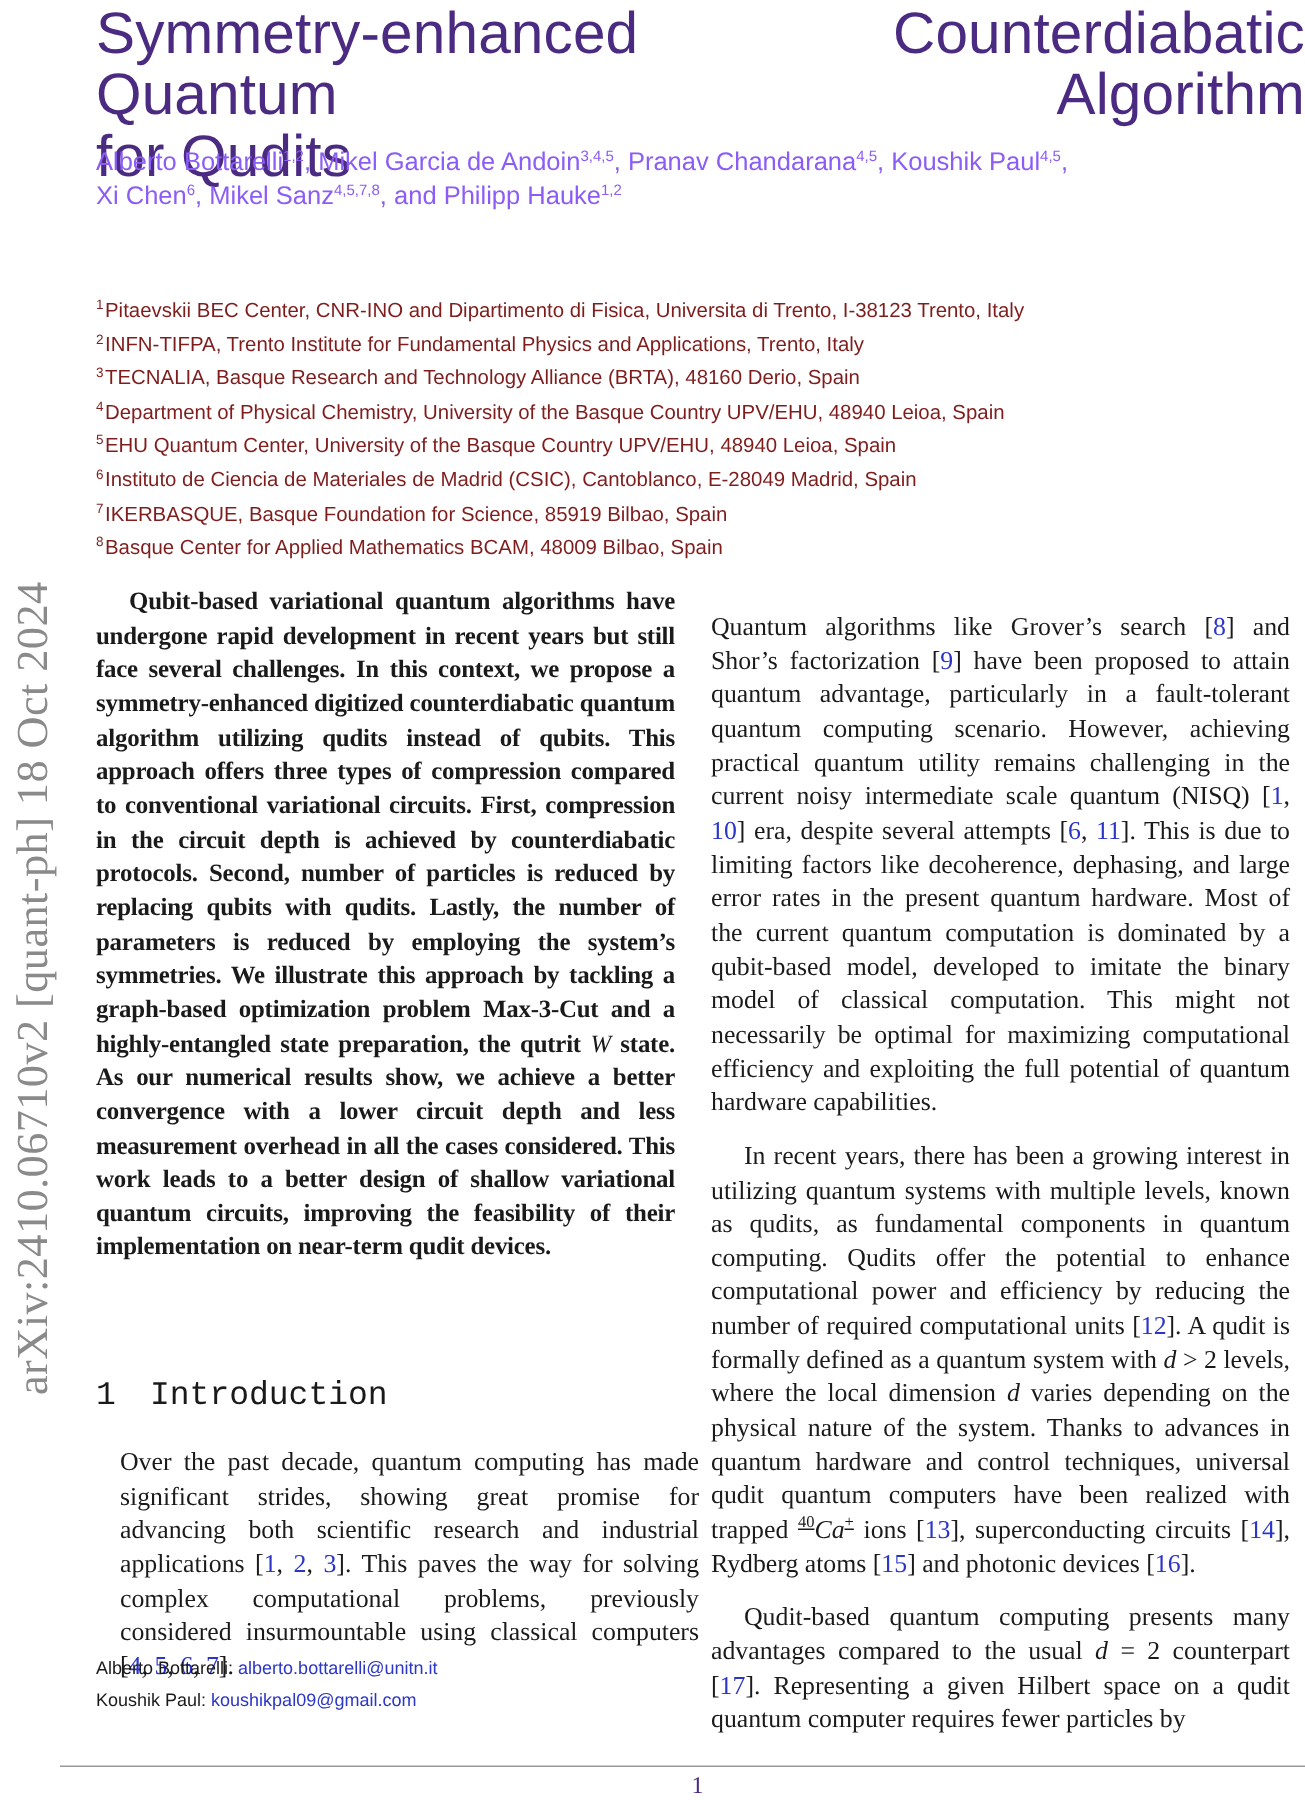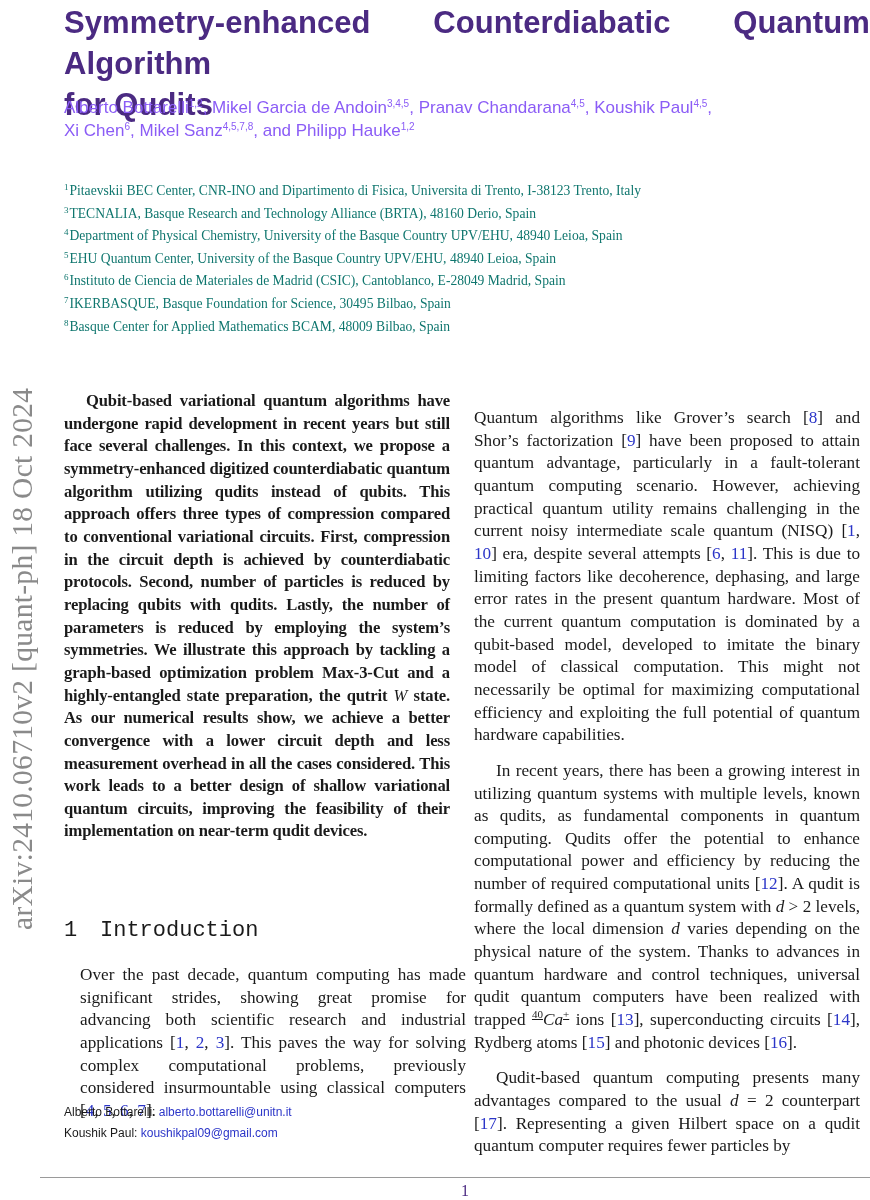"Symmetry-enhanced Counterdiabatic" .title { font-size: 31px -> 39px; font-weight: bold -> normal }
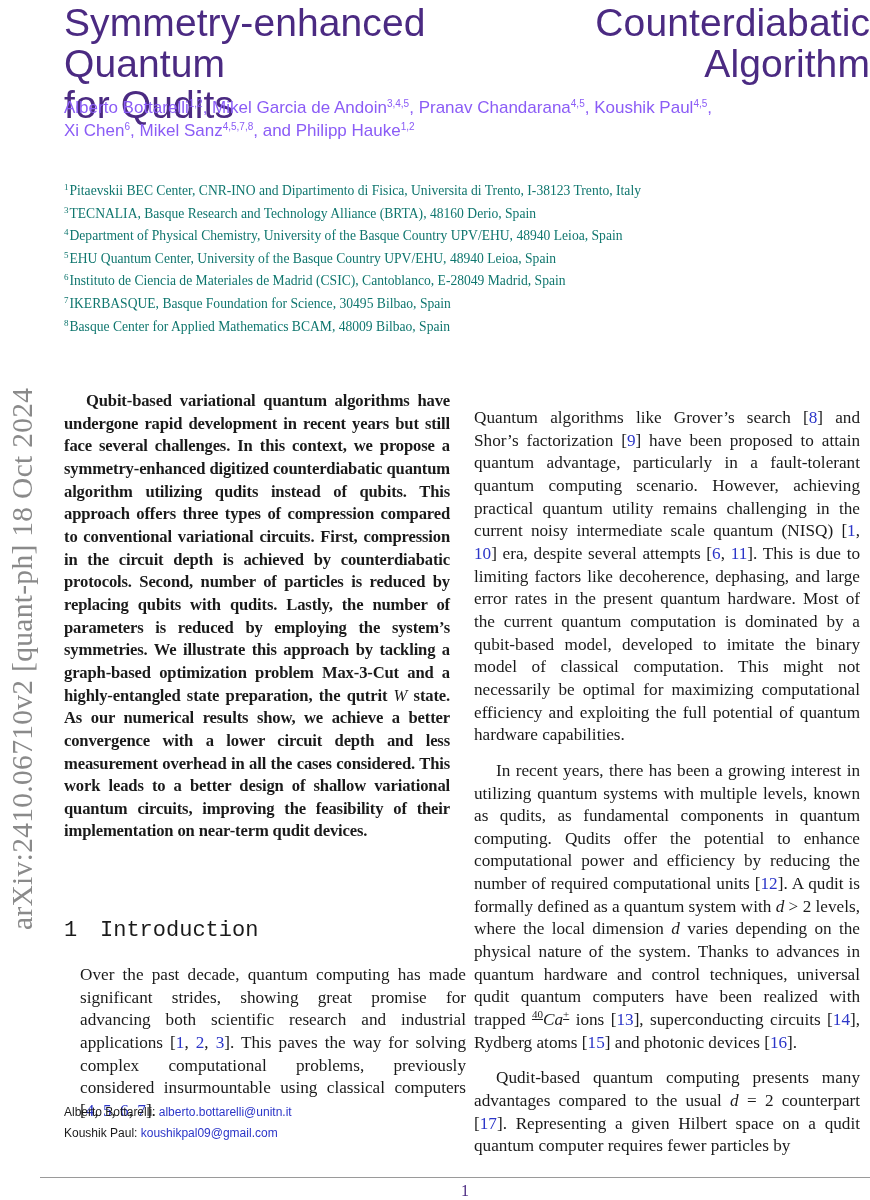"1Pitaevskii BEC Center, CNR-INO and" .affils { color: #0f766e -> #7f1d1d; font-family: Liberation Serif, serif -> Liberation Sans, sans-serif; top: 180px -> 196px }
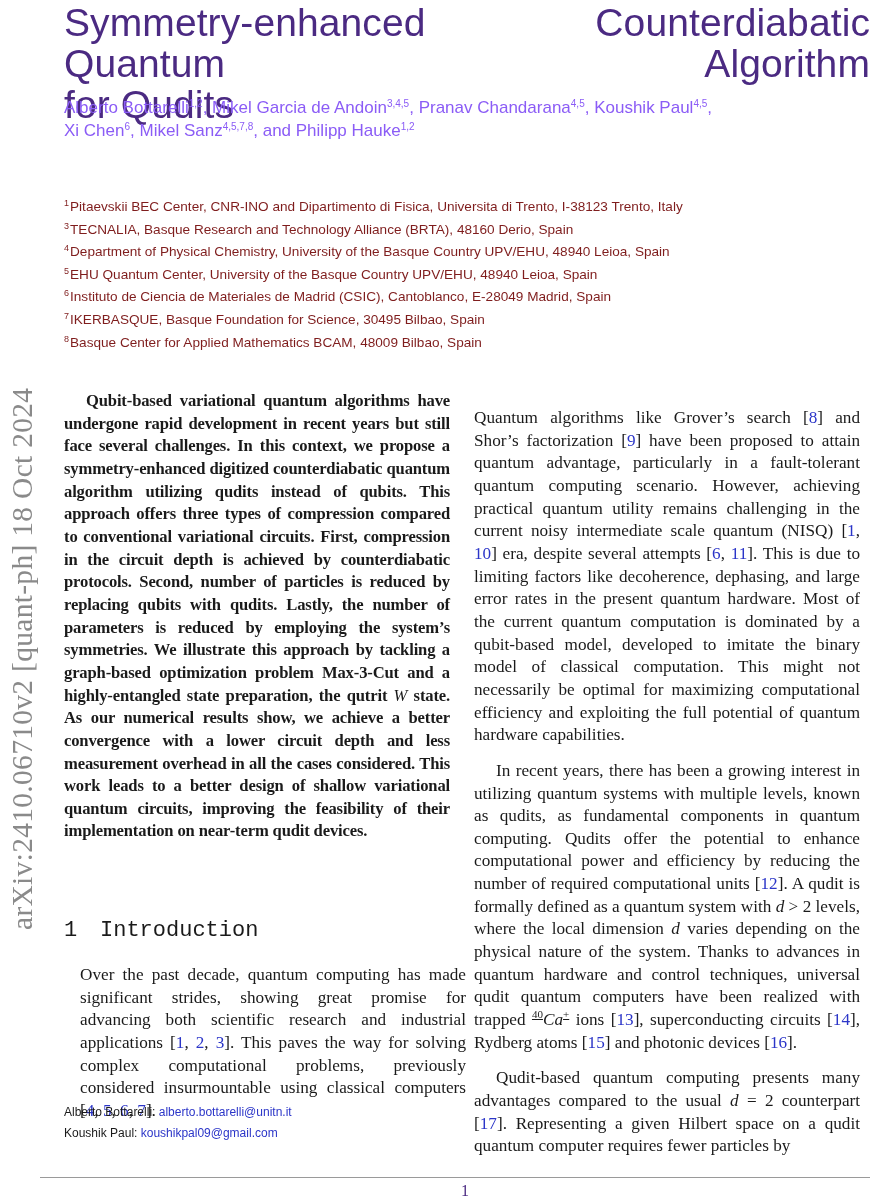"2INFN-TIFPA, Trento Institute for" span.aff { html: none -> <span><sup>2</sup><span>INFN-TIFPA, Trento Institute for Fundamental Physics and Applications, Trento, Italy</span></span> }
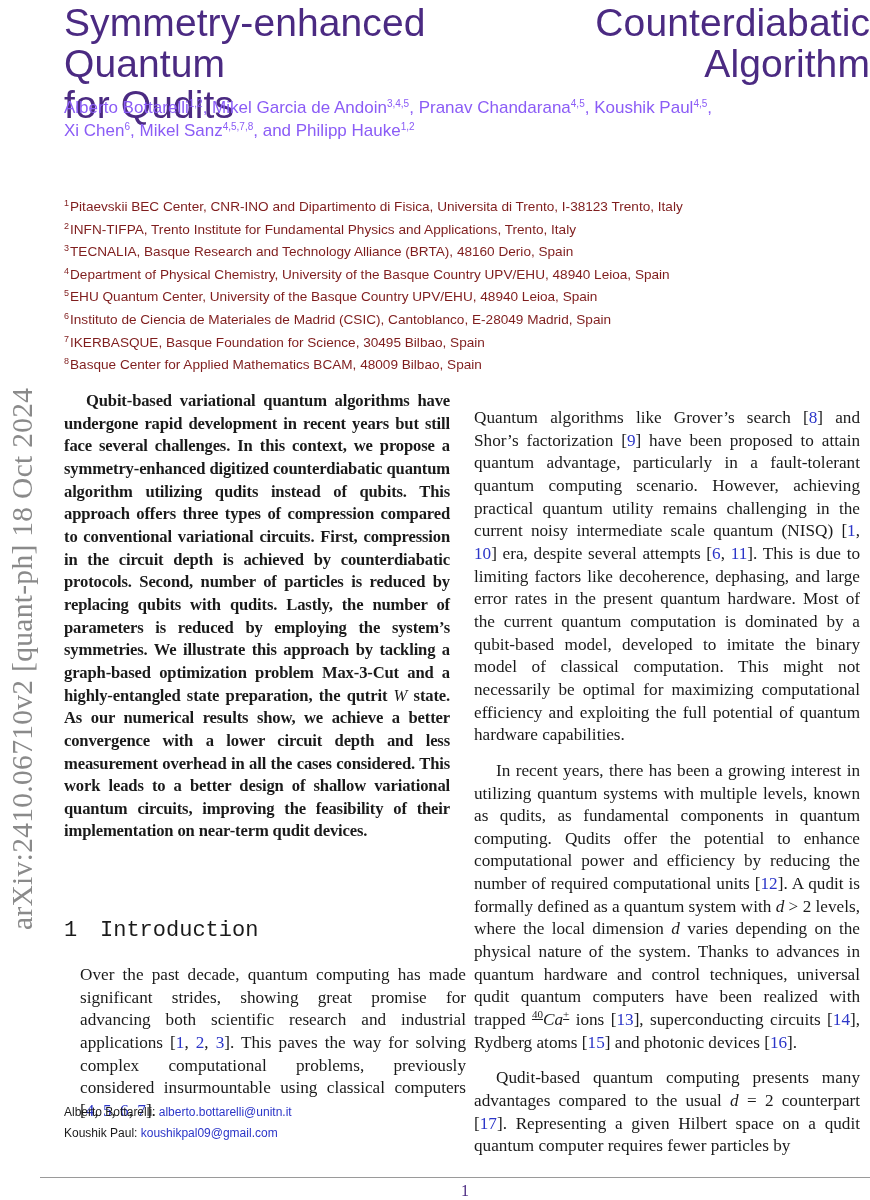"IKERBASQUE, Basque Foundation for" span { text: 30495 -> 85919 }
